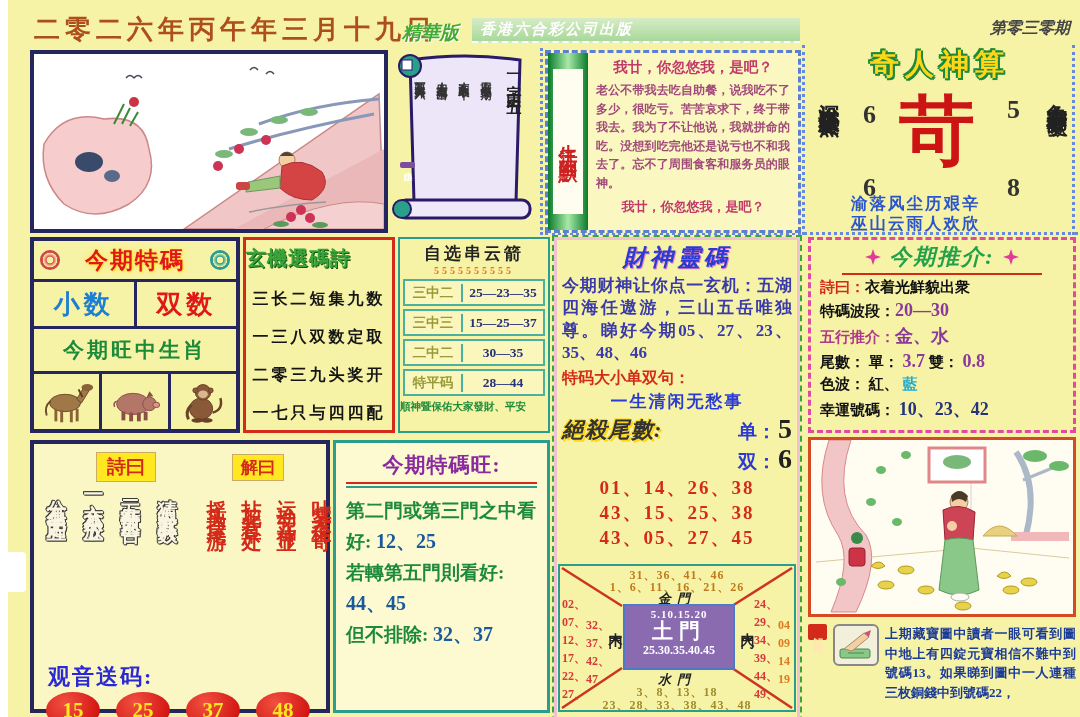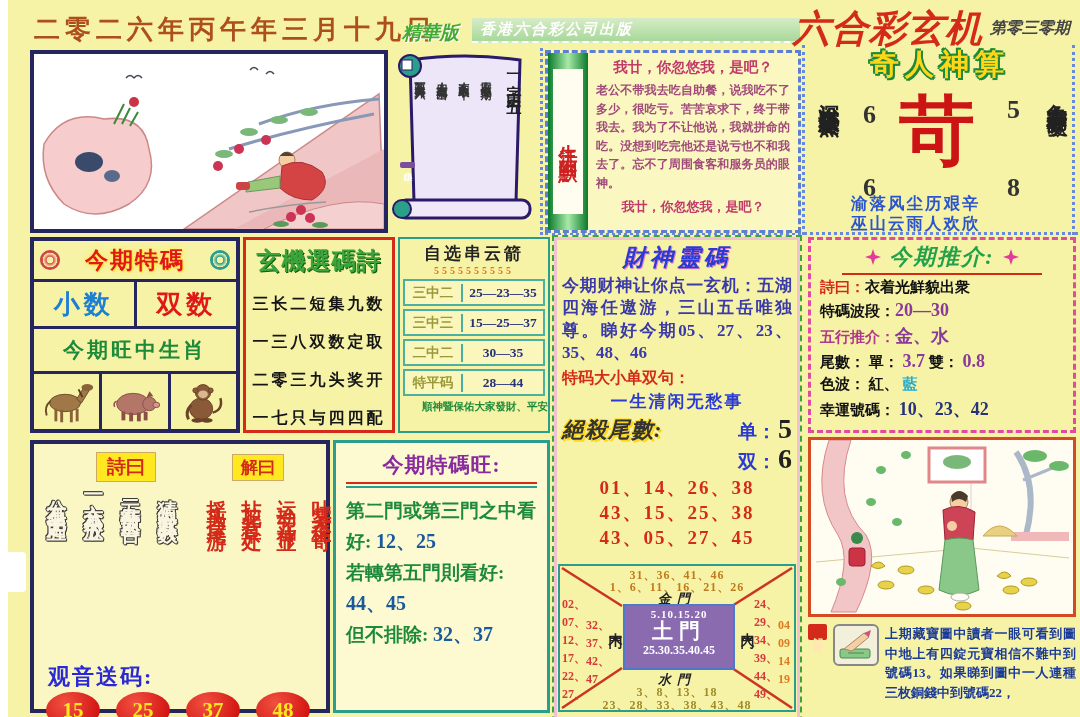"六合彩玄机" div.abs { html: <div>六合彩玄机</div> -> none }
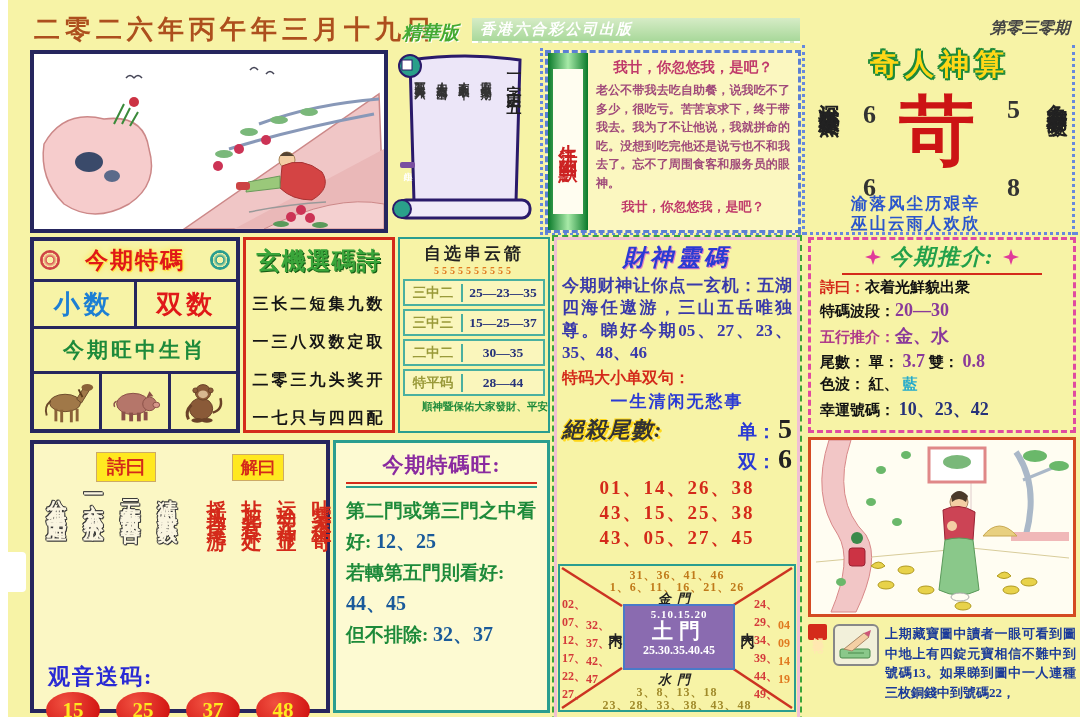"玄機選碼詩" .poembox-title { font-size: 24px -> 20px; text-align: center -> none }
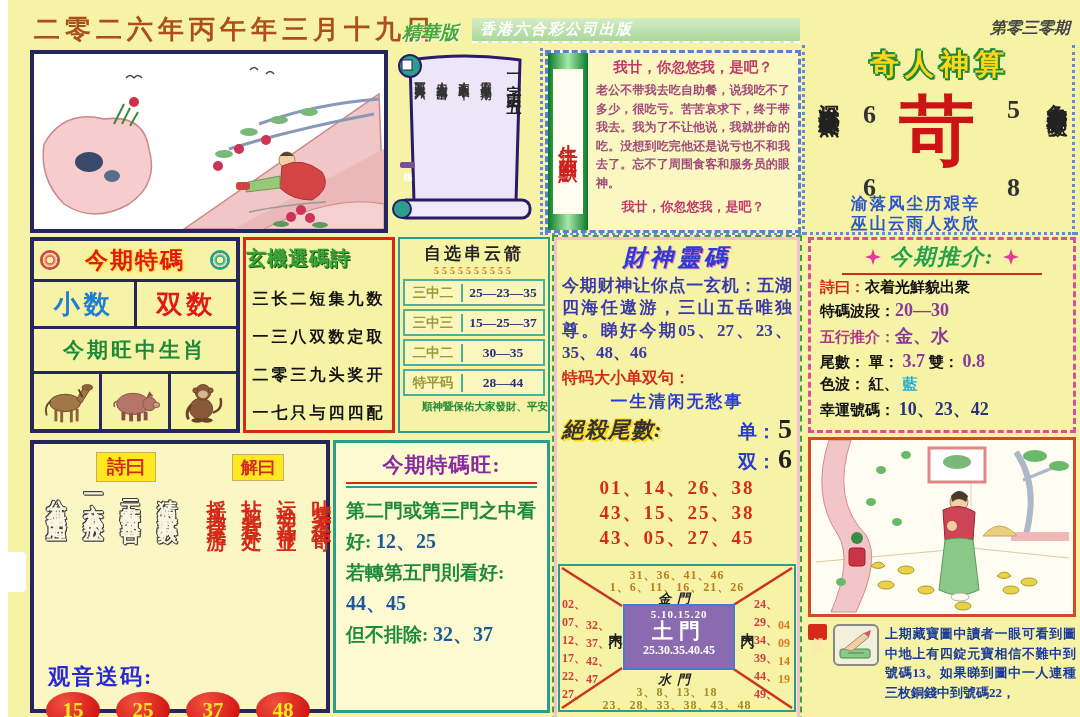"順神暨保佑大家發財、平安" .serial-footer { text-align: right -> left }
